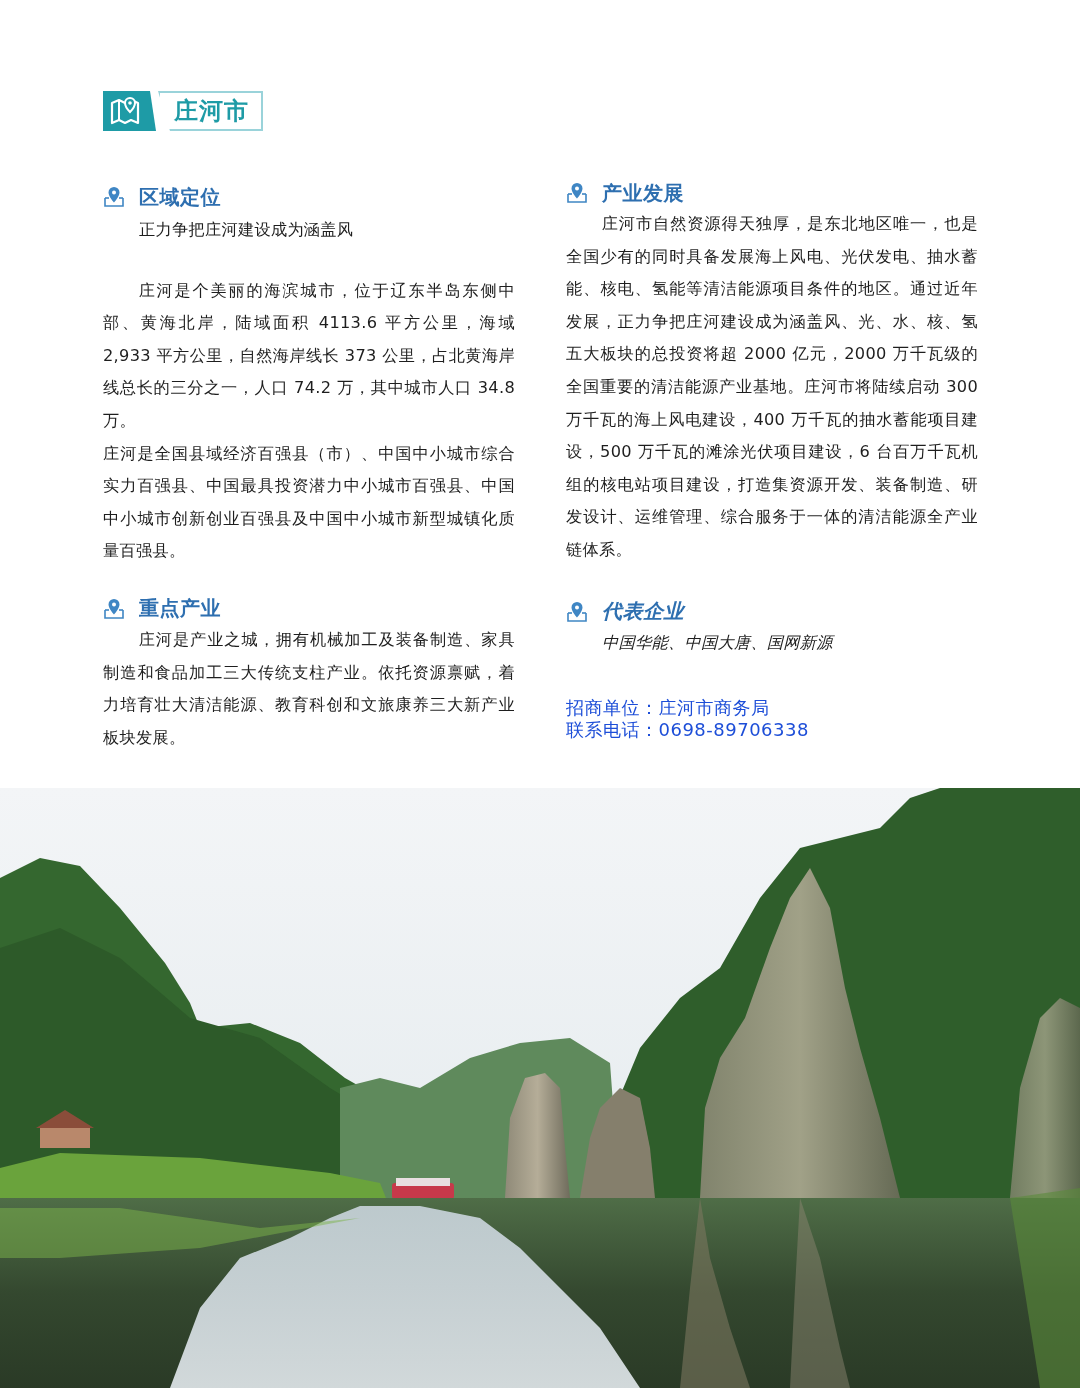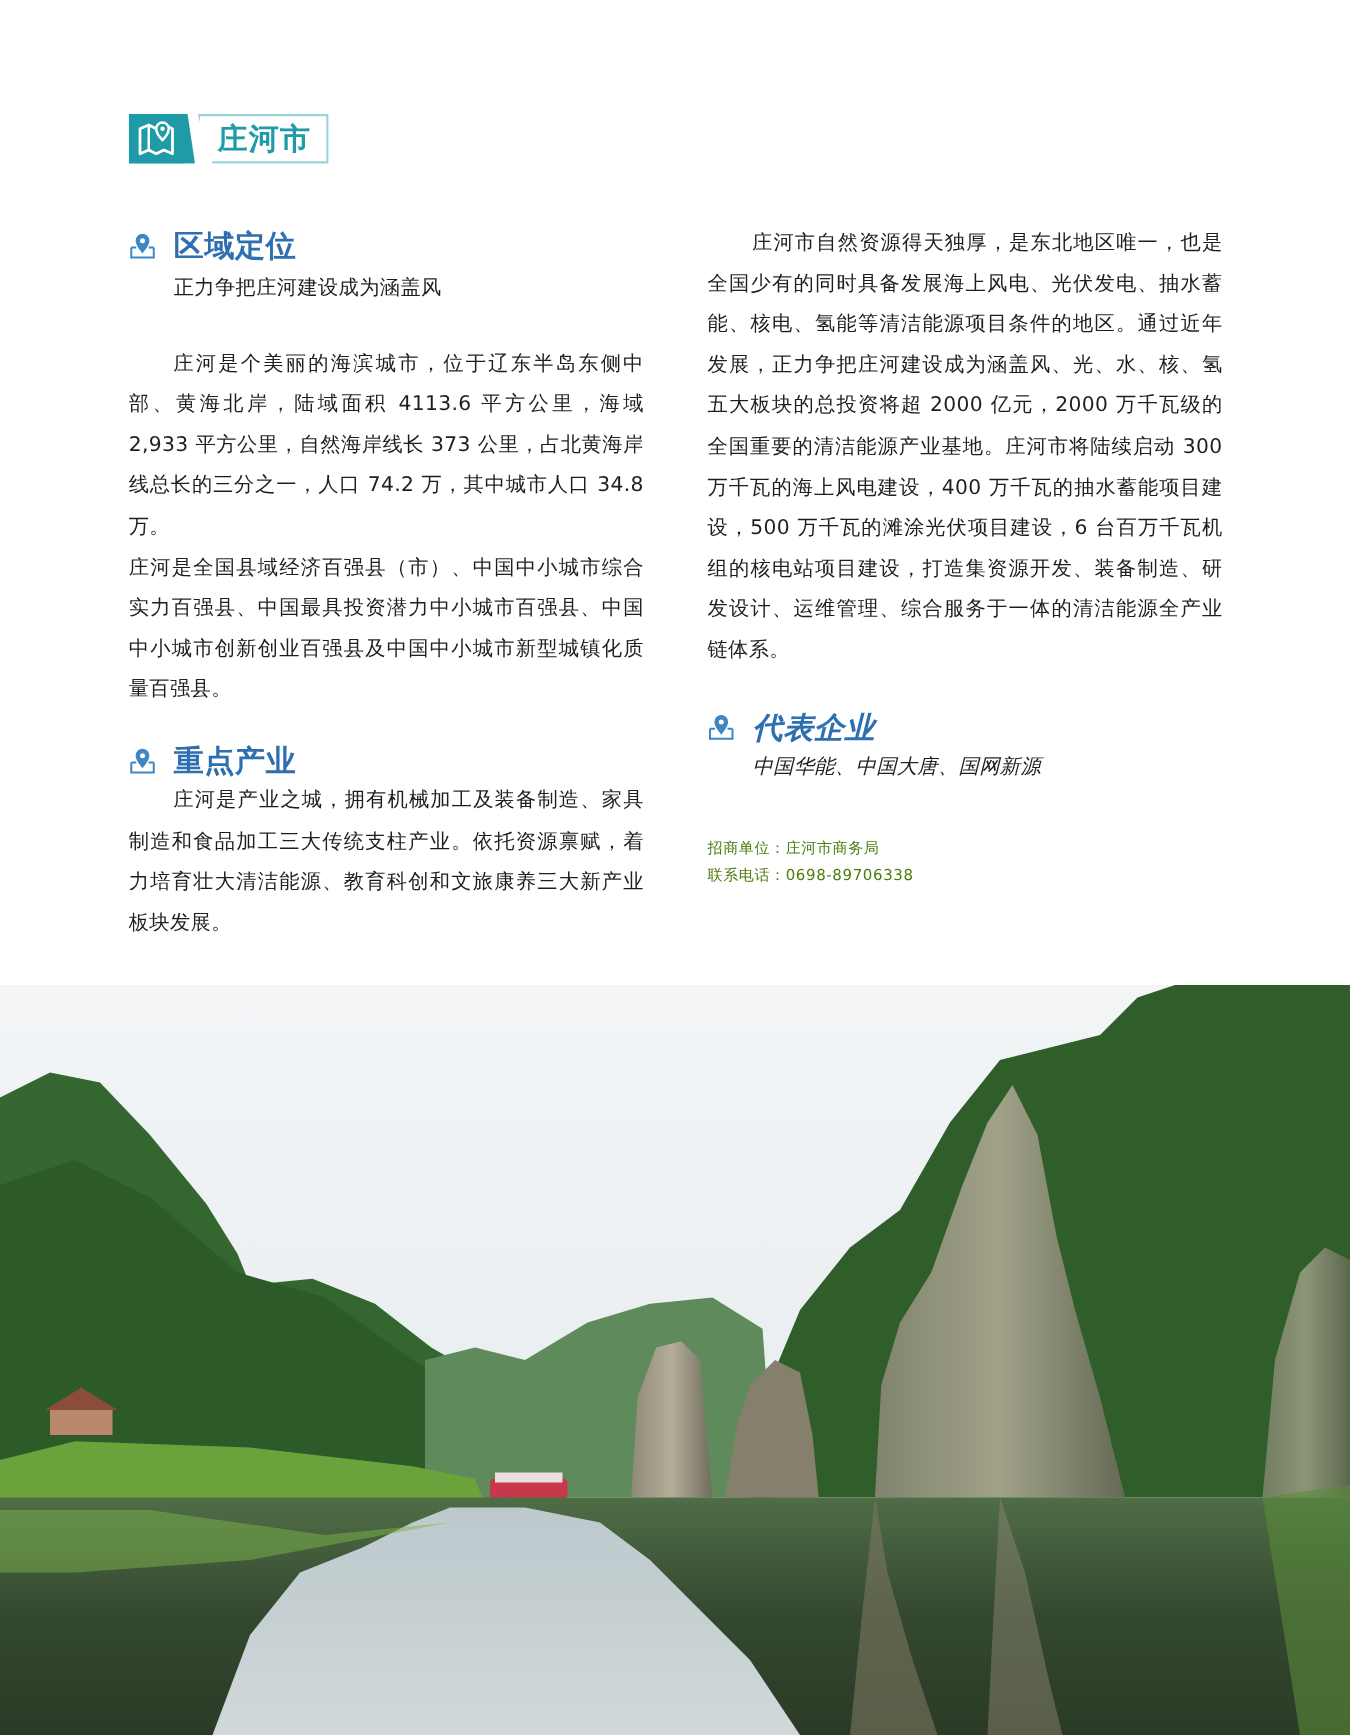"区域定位" .sec-head .h { font-size: 24px -> 20px }
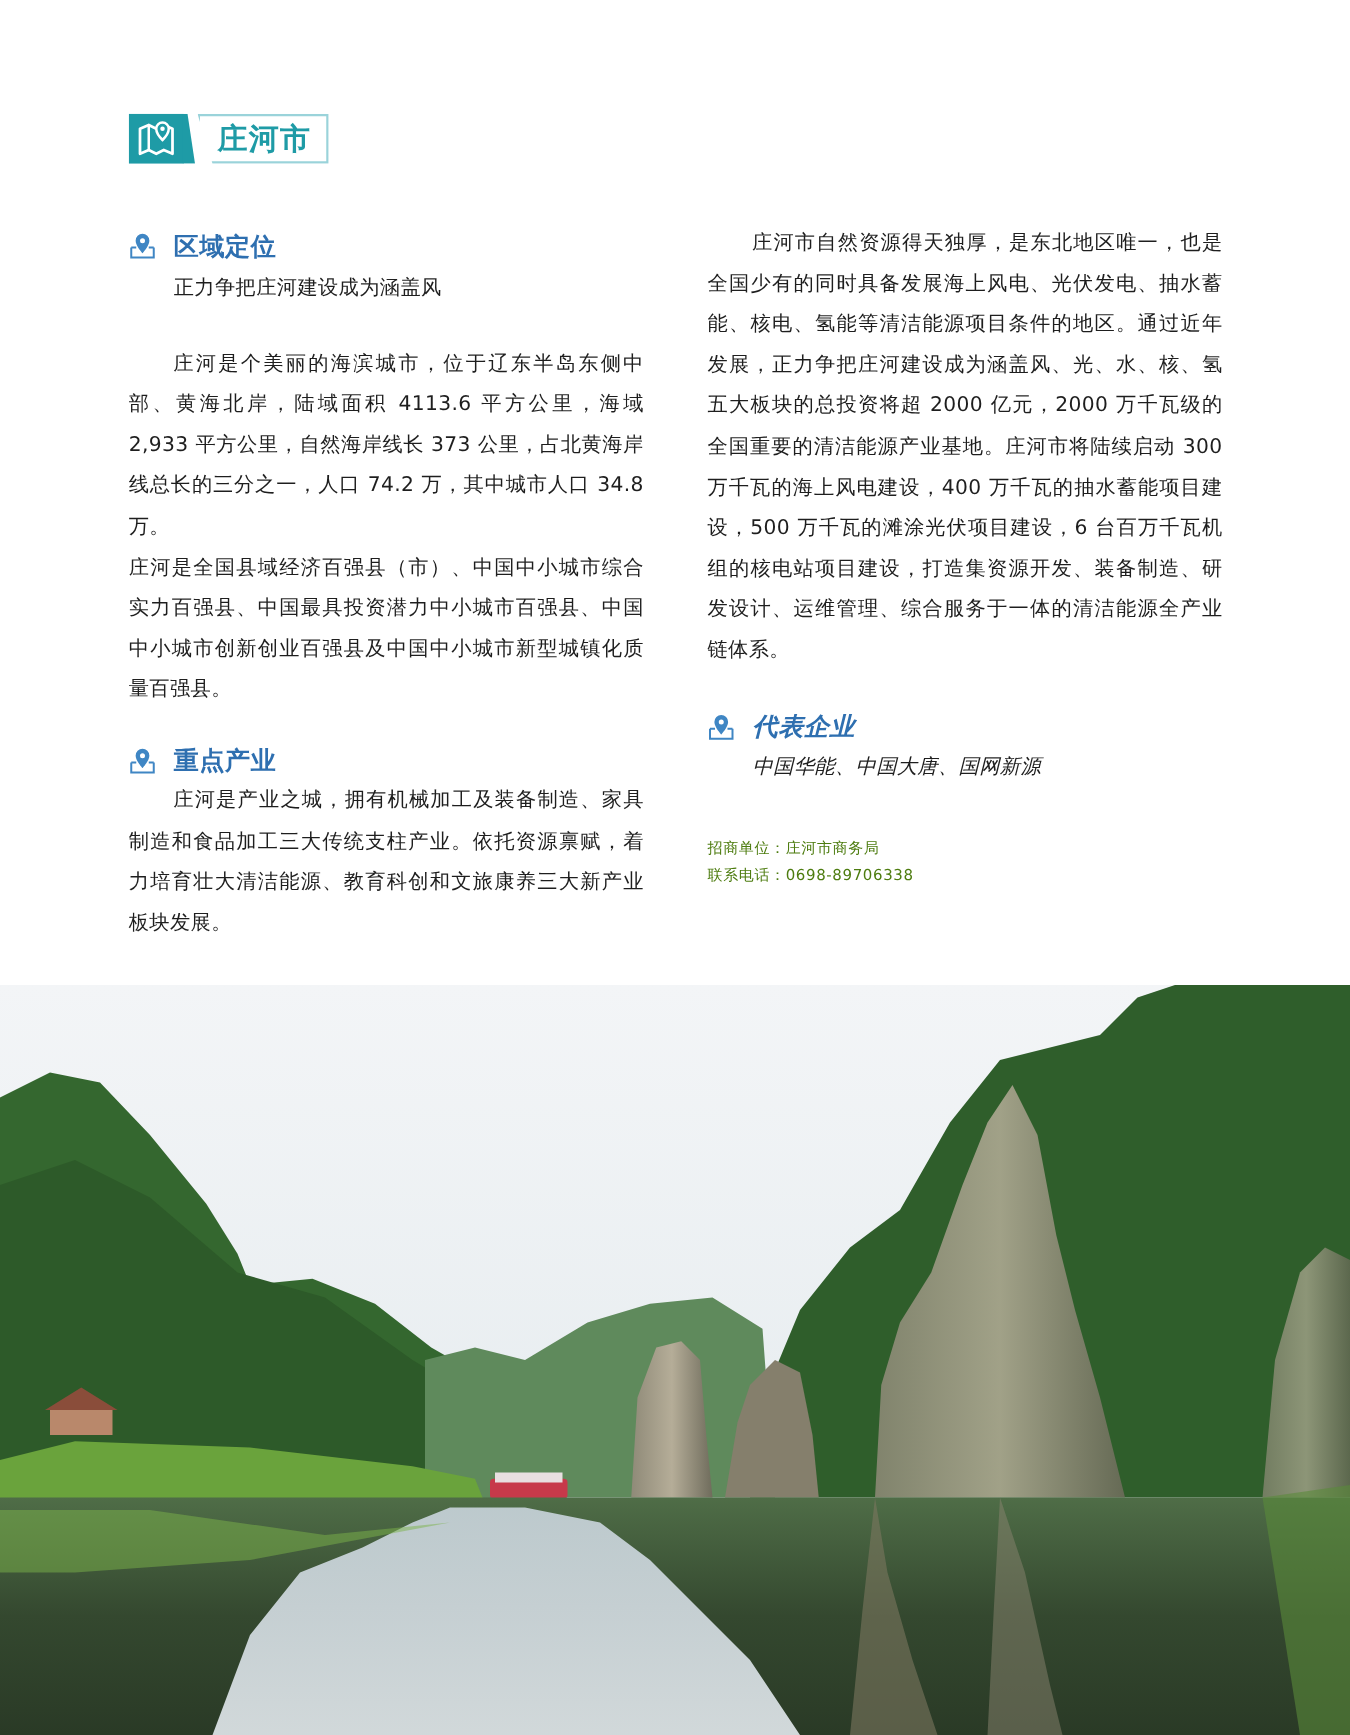"产业发展" div.sec-head { html: none -> <div> <svg> <path></path> <path></path> <path></path> <path></path> <circle></circle> </svg> <span>产业发展</span> </div> }
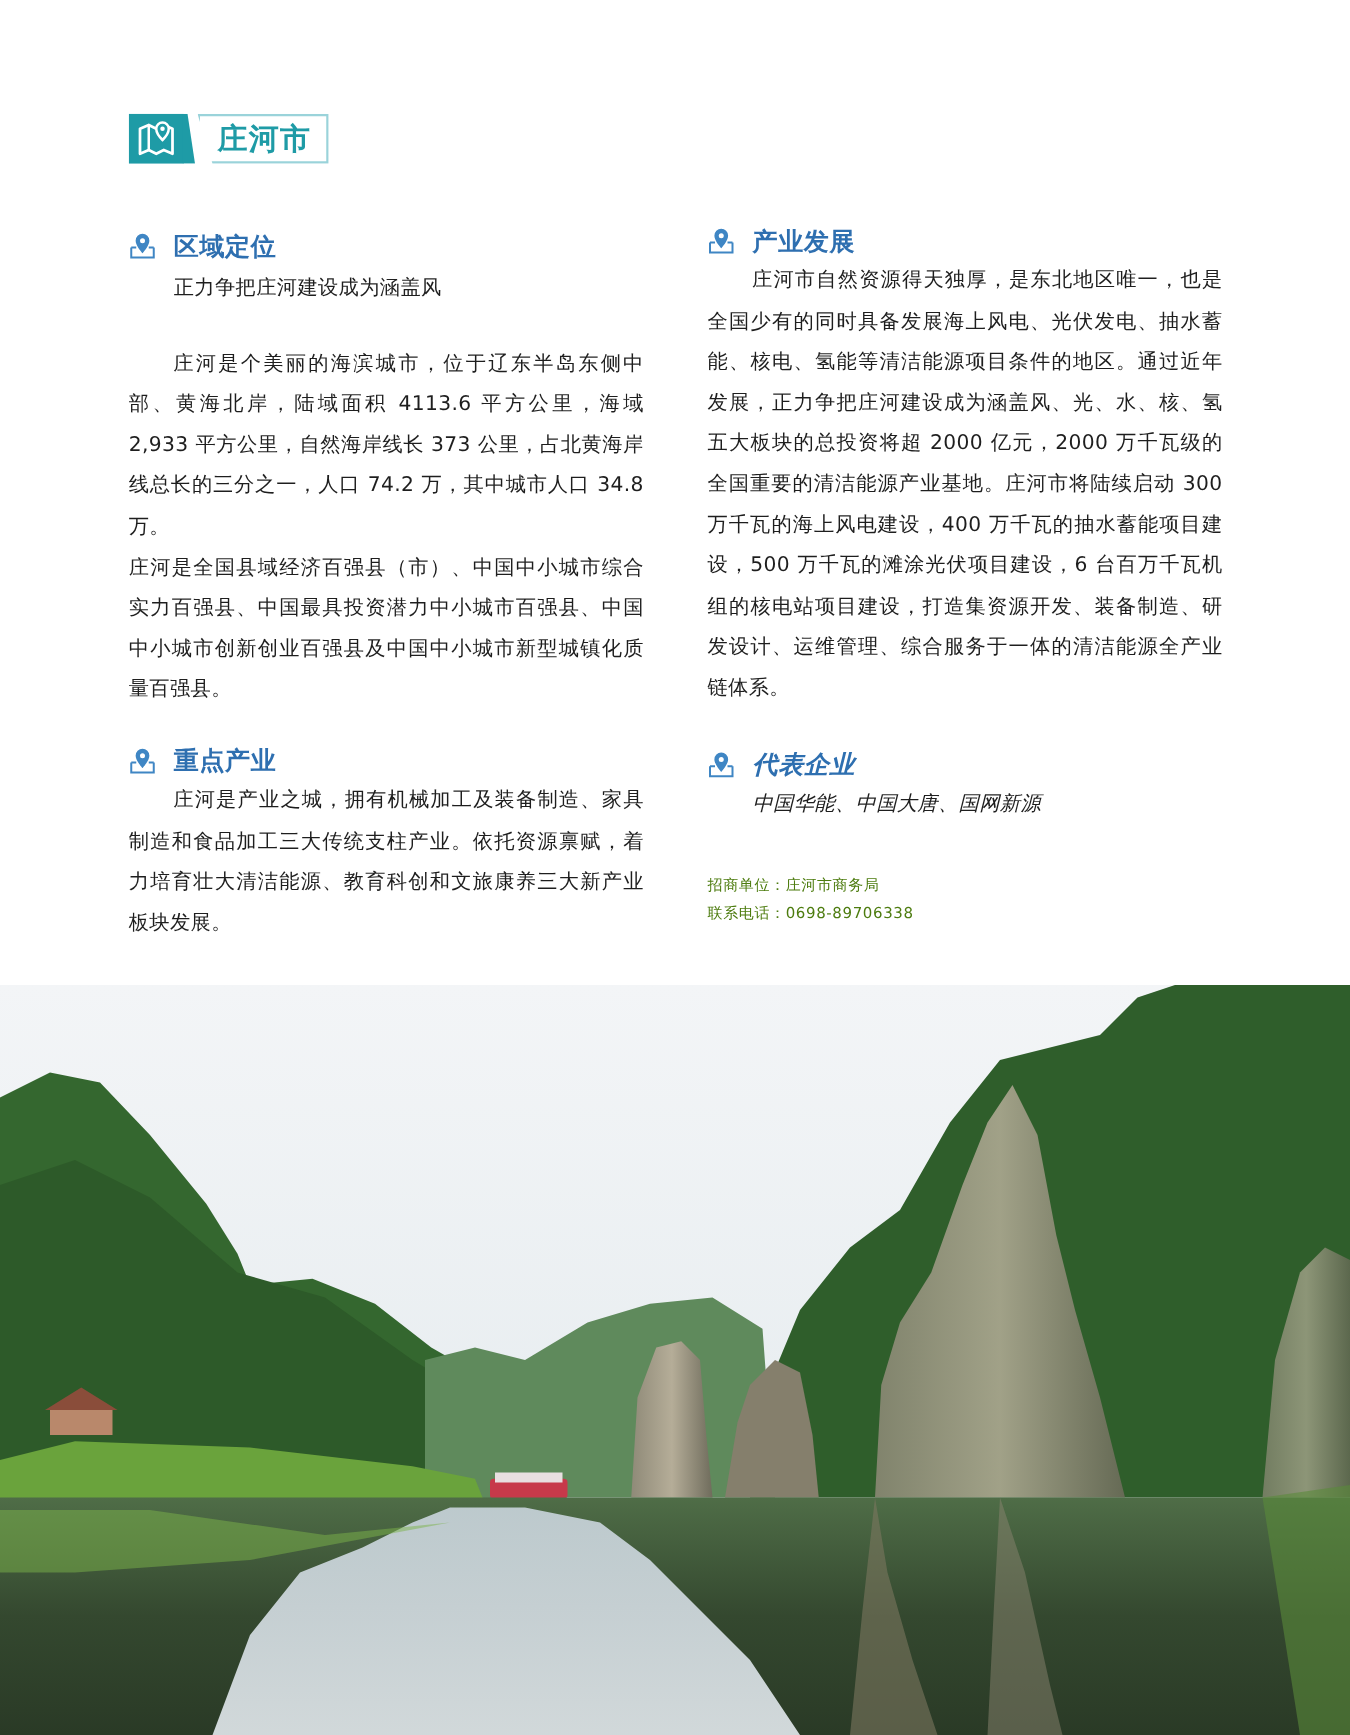"招商单位：庄河市商务局" .contact { color: #4d7c0f -> #1d4ed8; font-size: 12px -> 18px }
